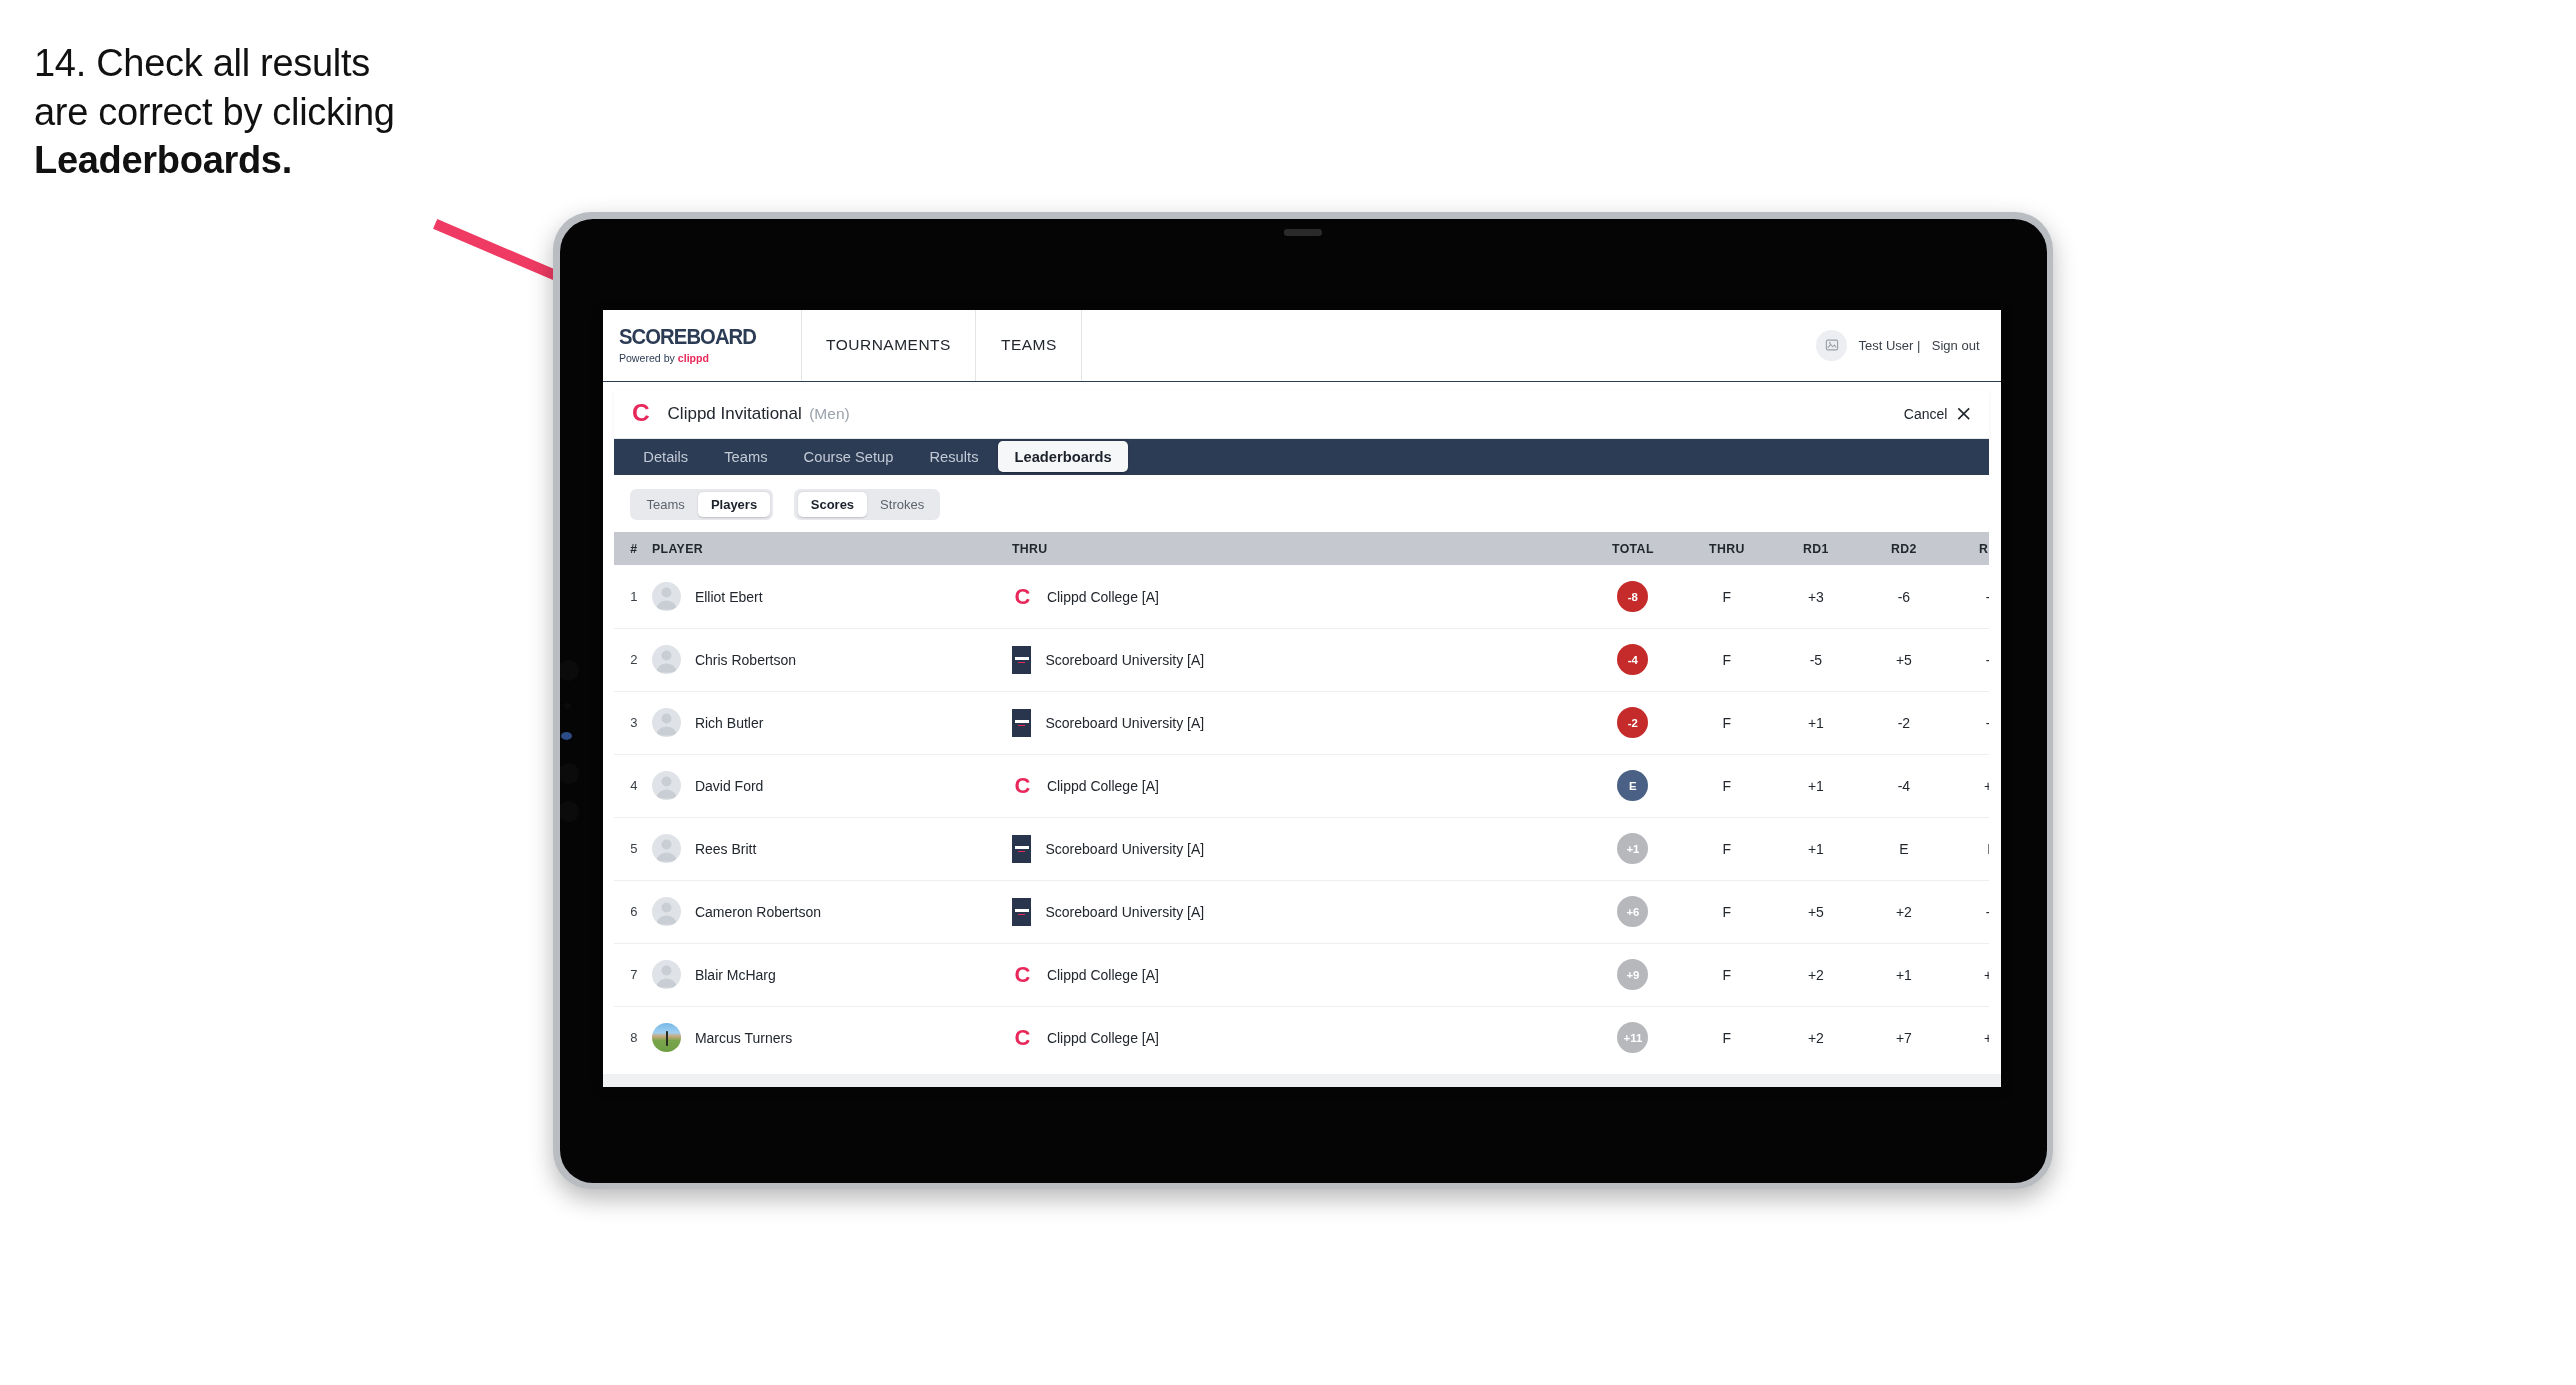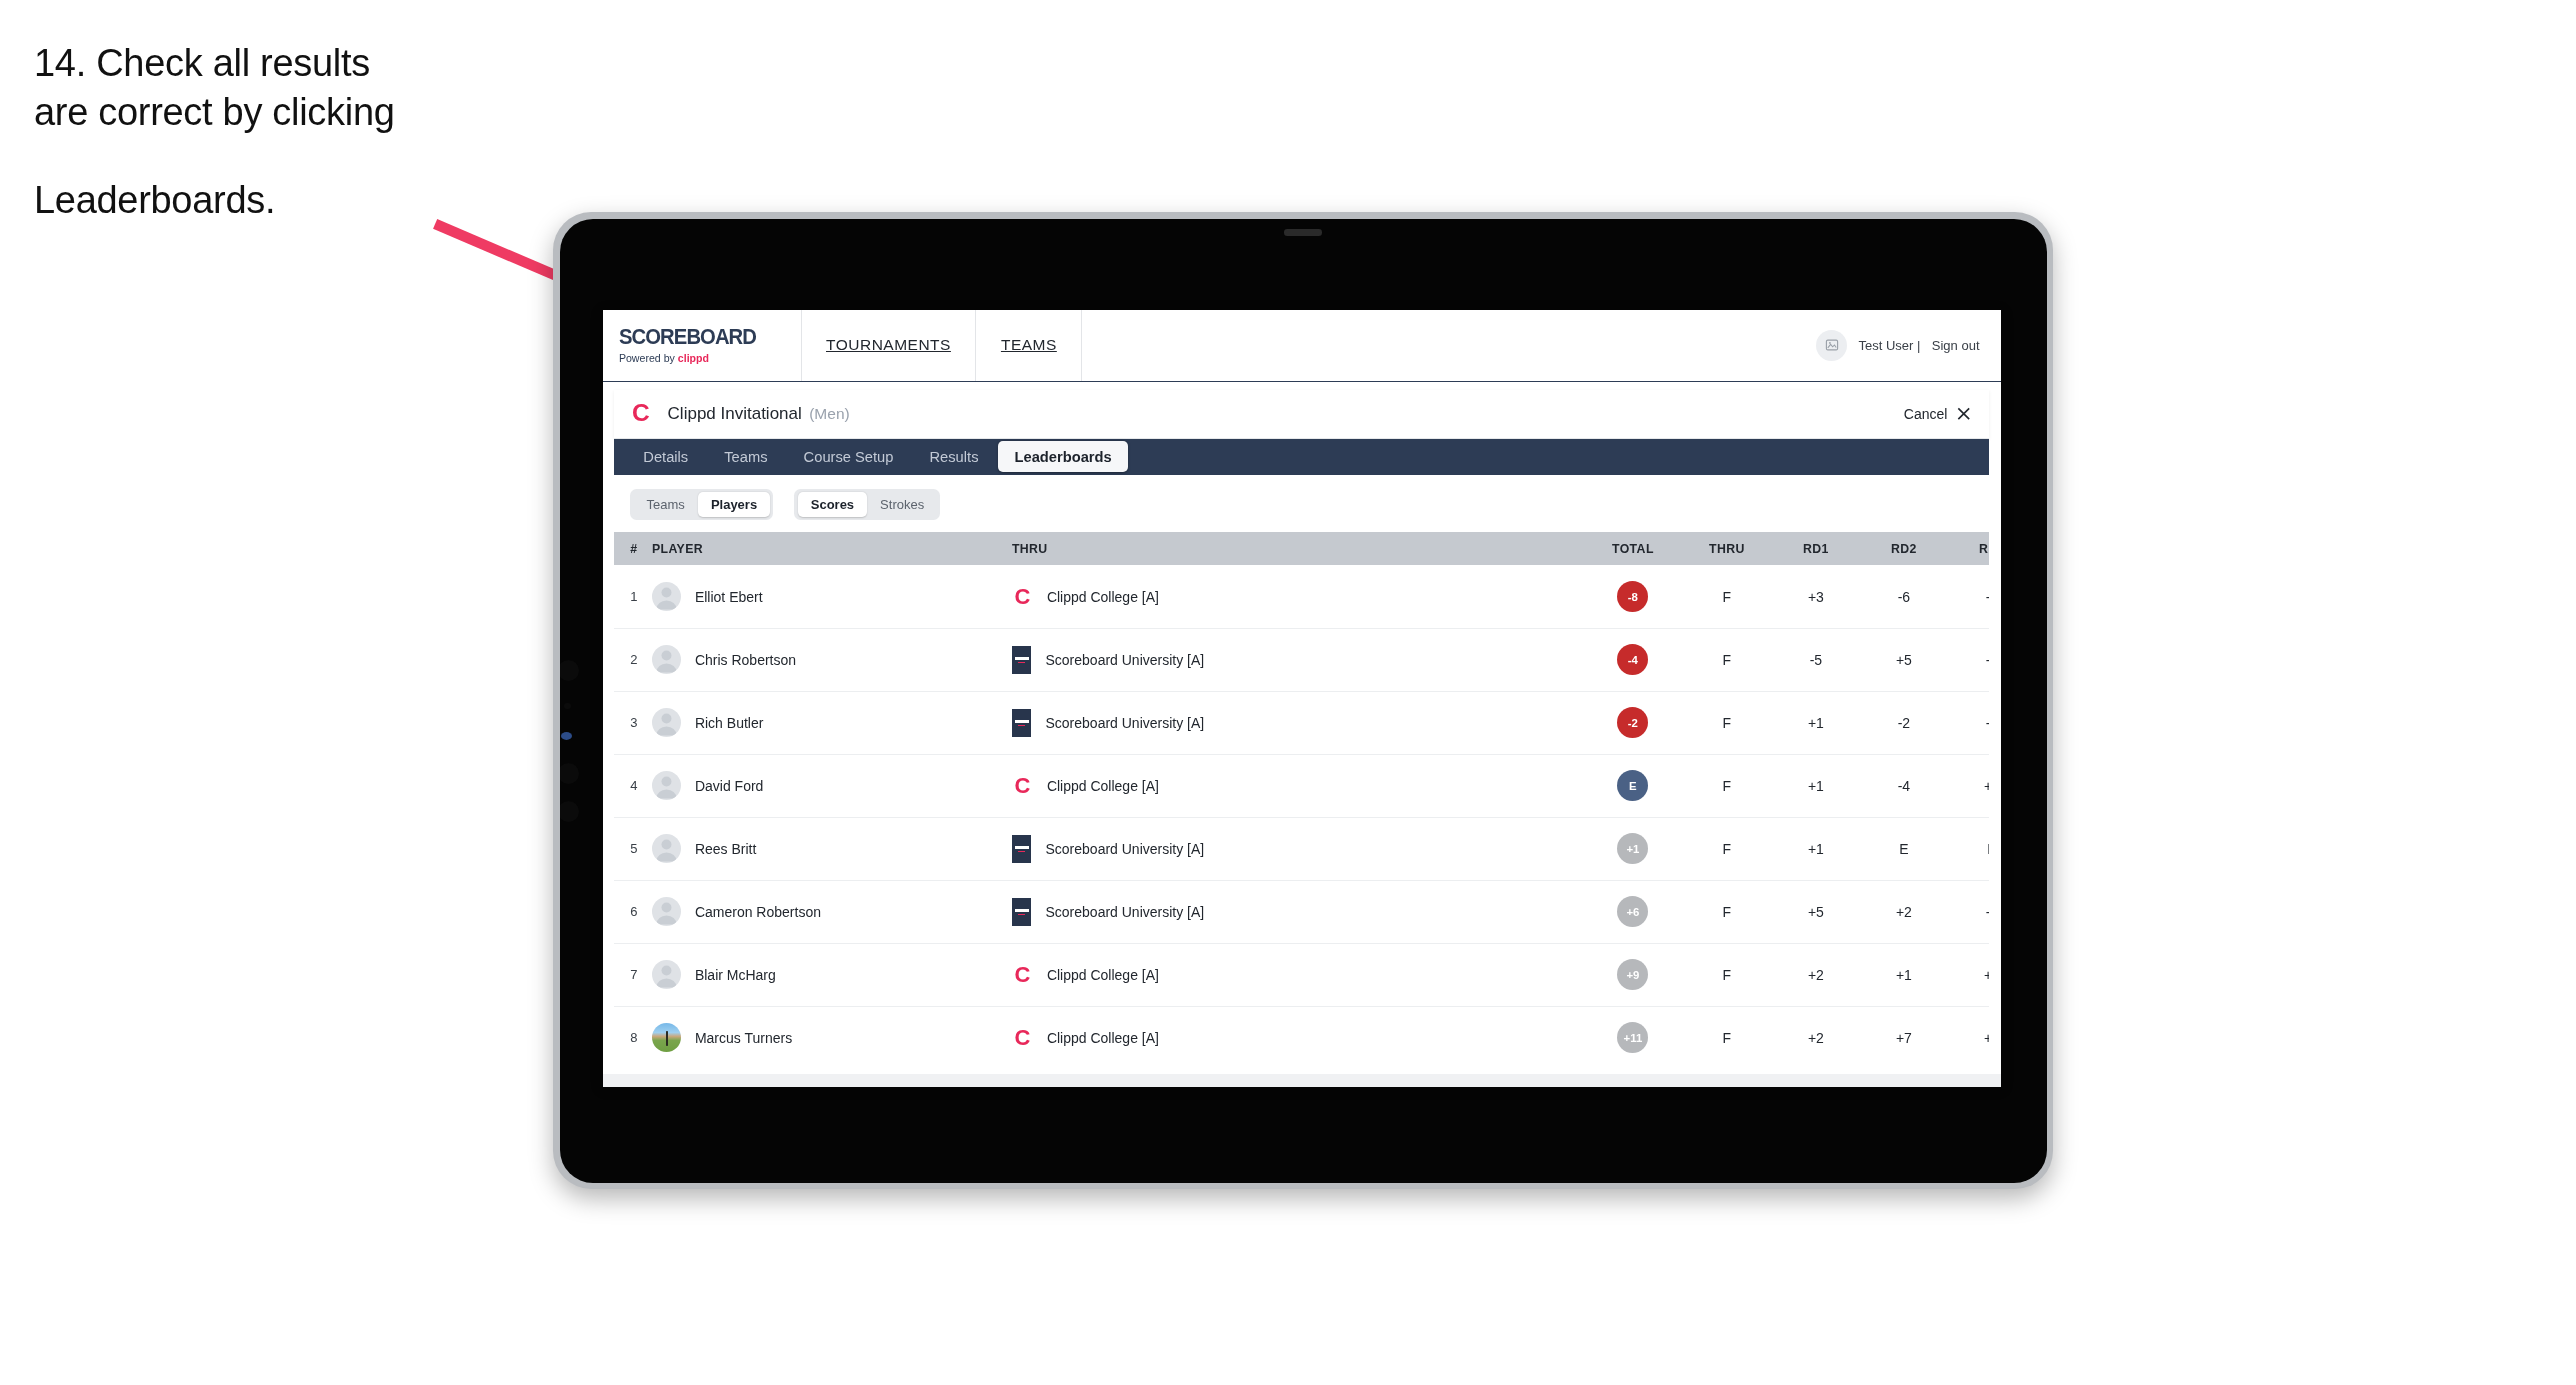"Leaderboards." #caption .bold { font-weight: normal -> bold; margin-top: 40px -> none }
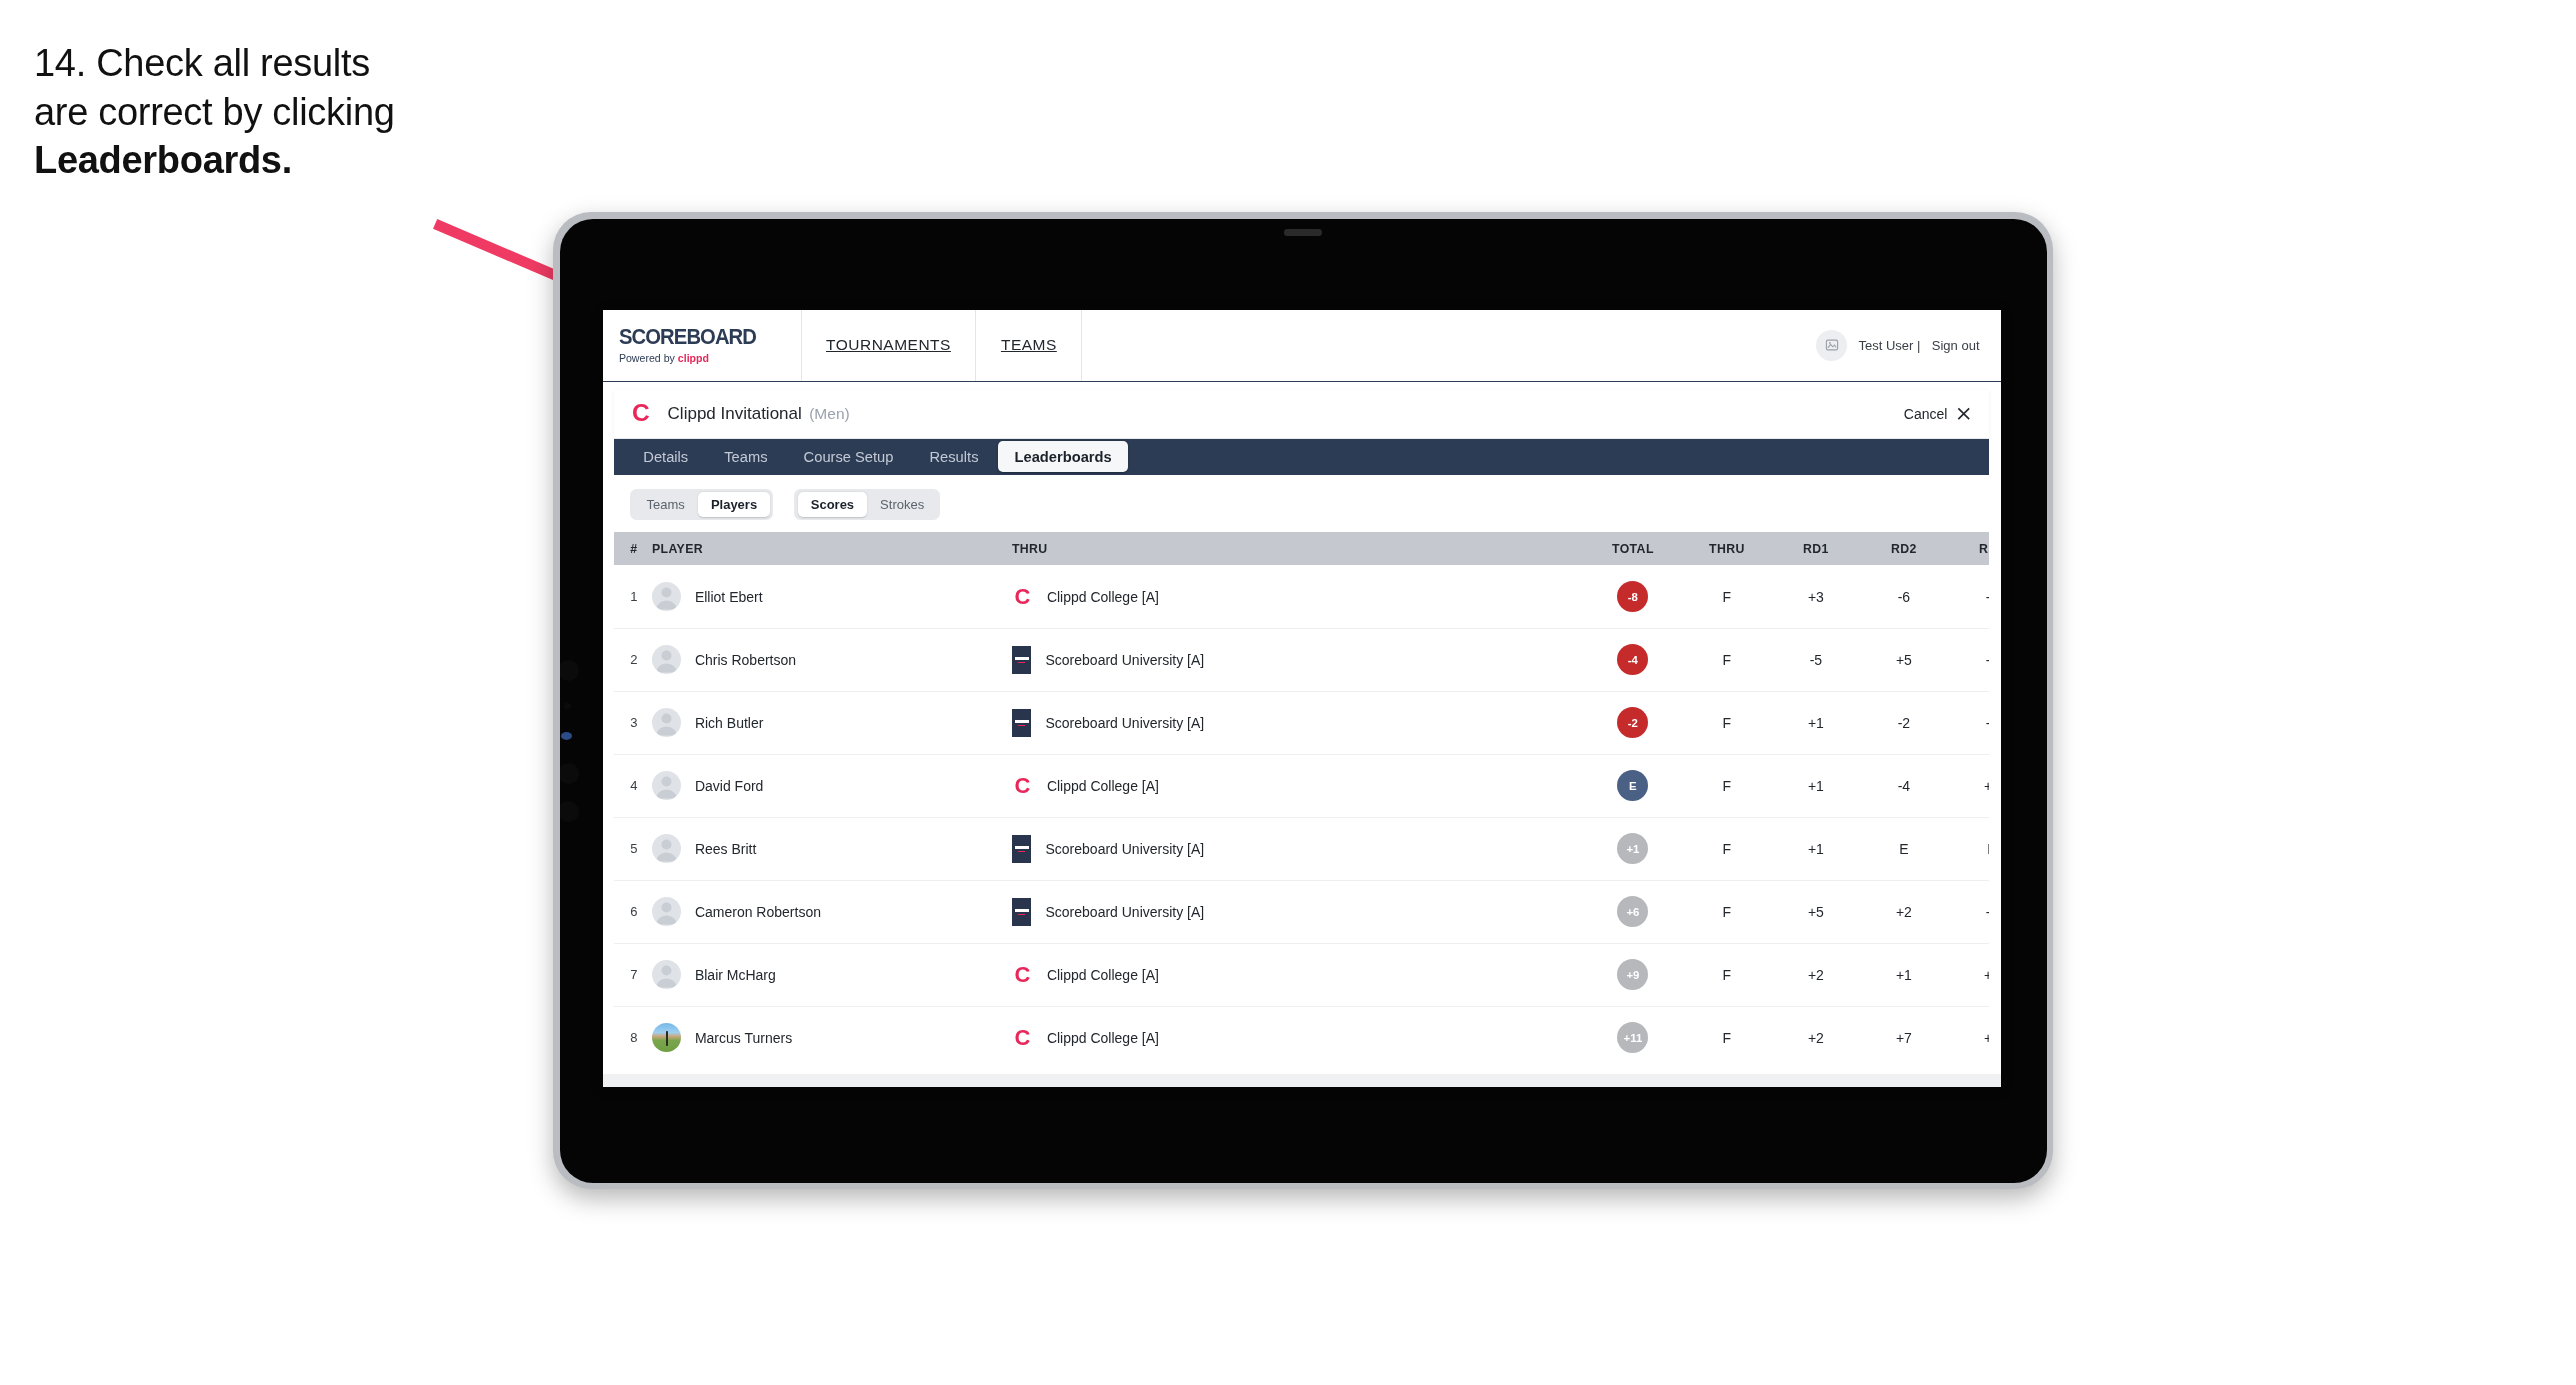"TOURNAMENTS" .topnav-item { text-decoration: underline -> none }
